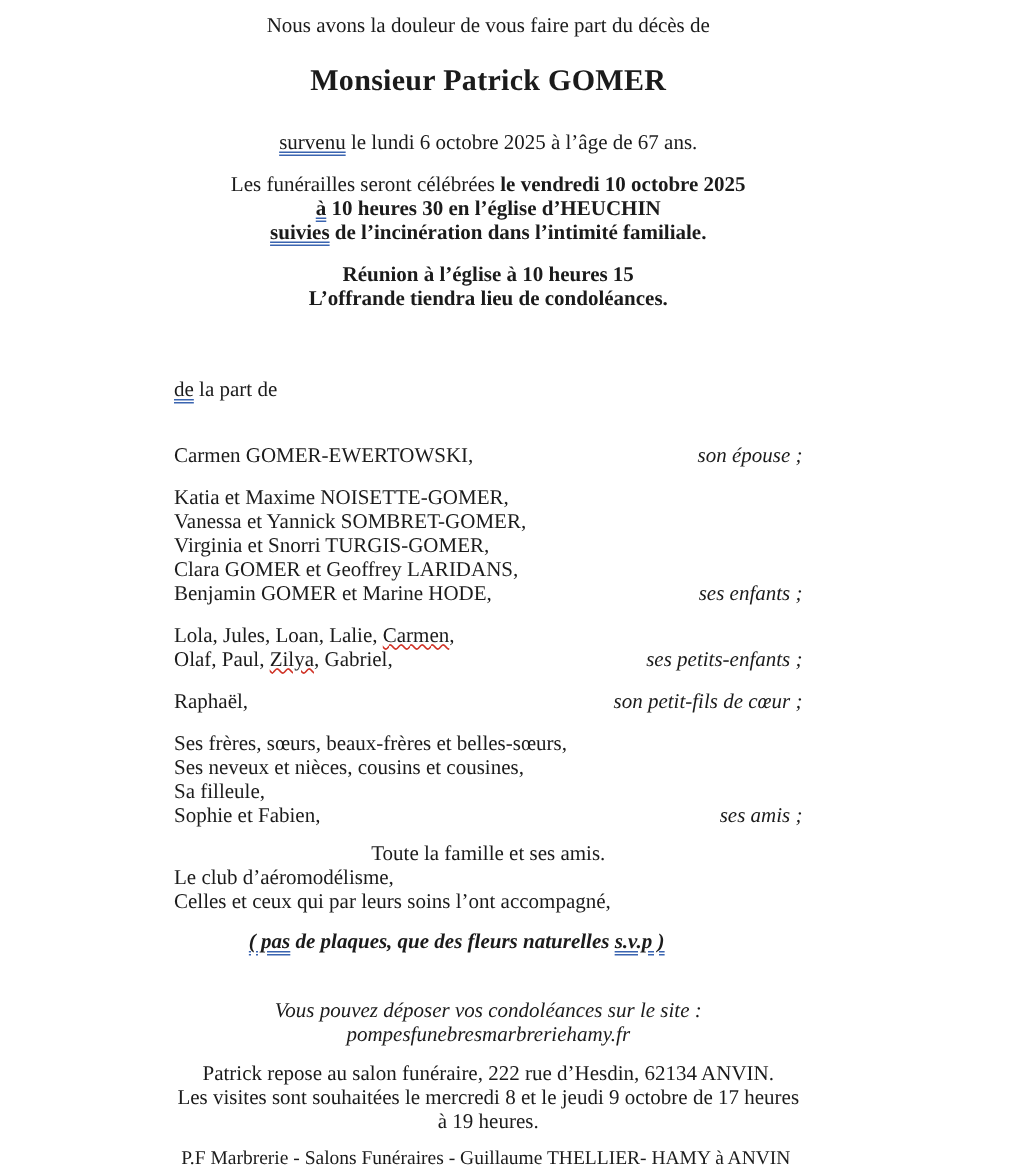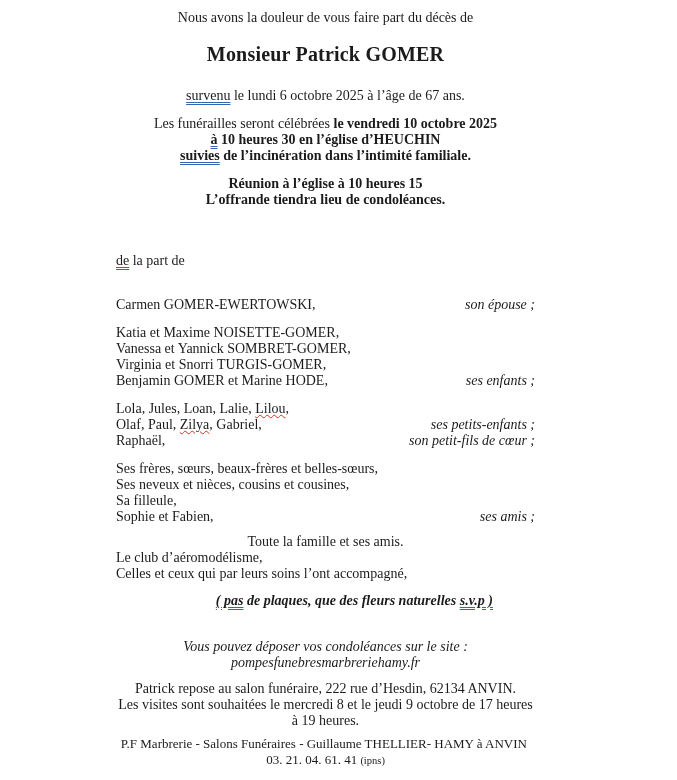"Clara GOMER et Geoffrey LARIDANS," div { html: none -> <div>Clara GOMER et Geoffrey LARIDANS,</div> }
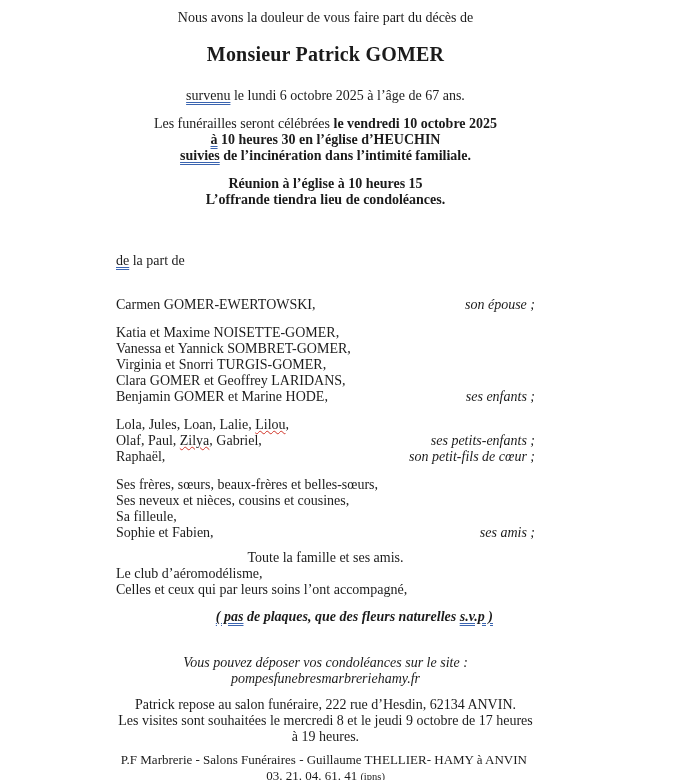"Lilou" span.spell { text: Lilou -> Carmen }
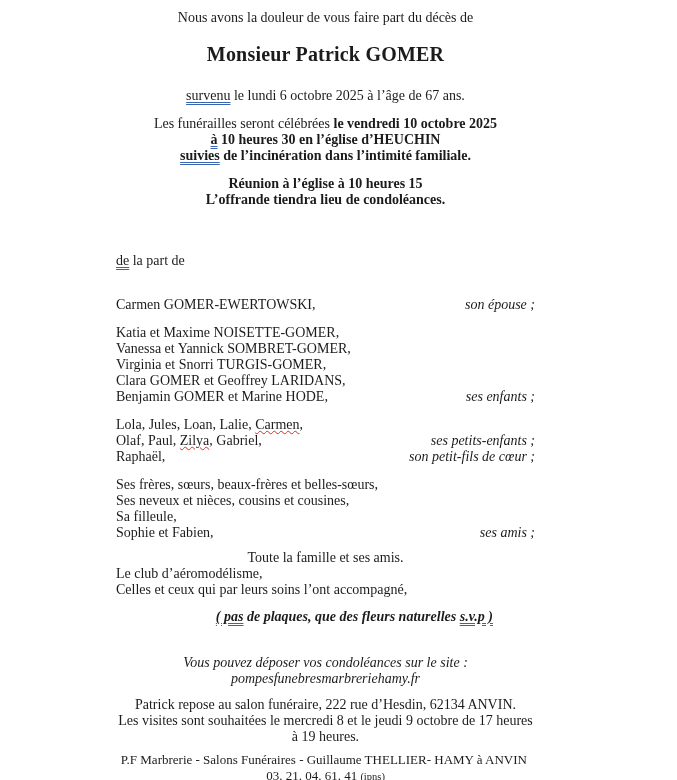"Raphaël," div.row { margin-top: 0 -> 12px }
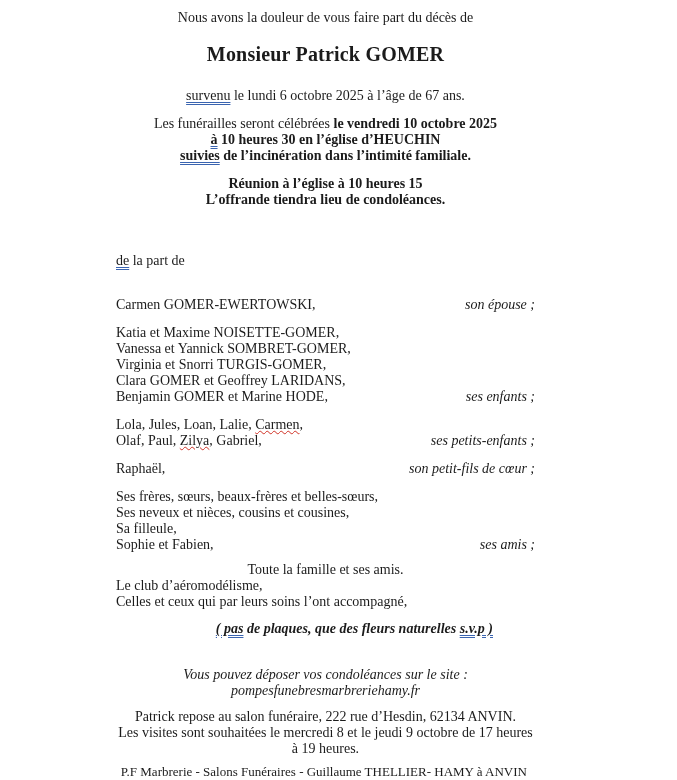"( pas de plaques, que" .flowers { text-align: right -> center }
